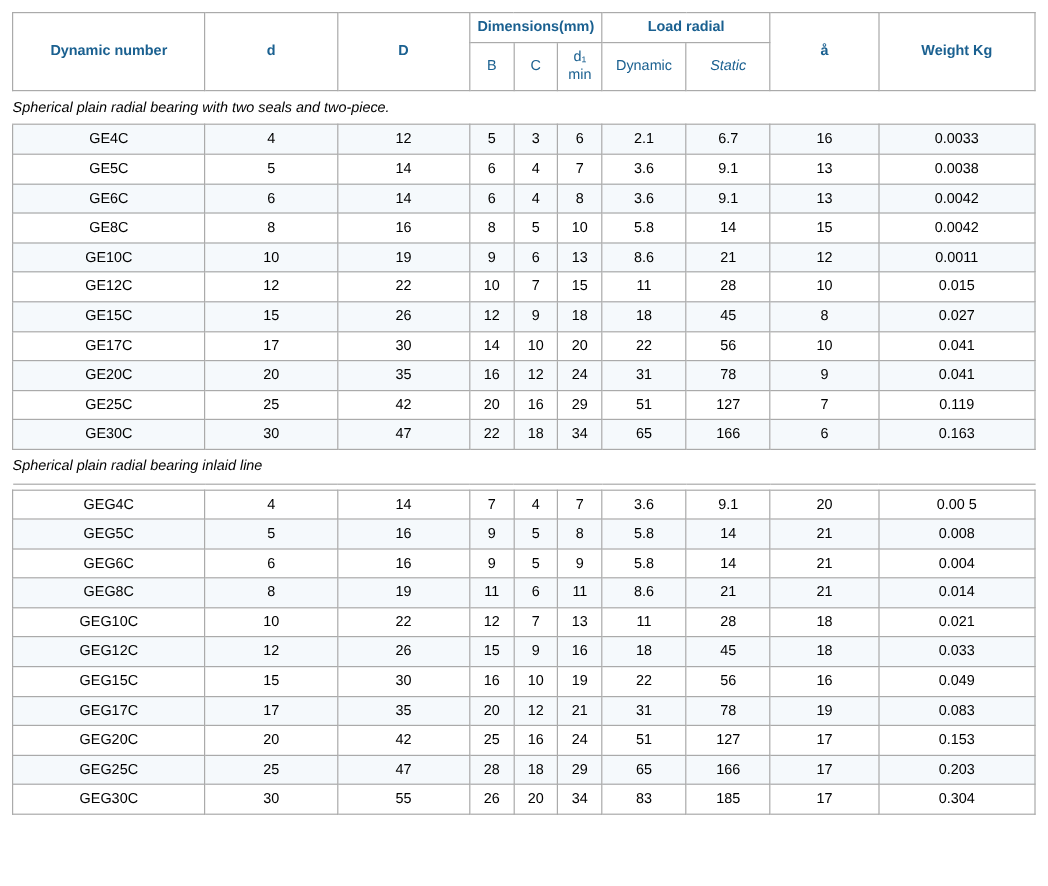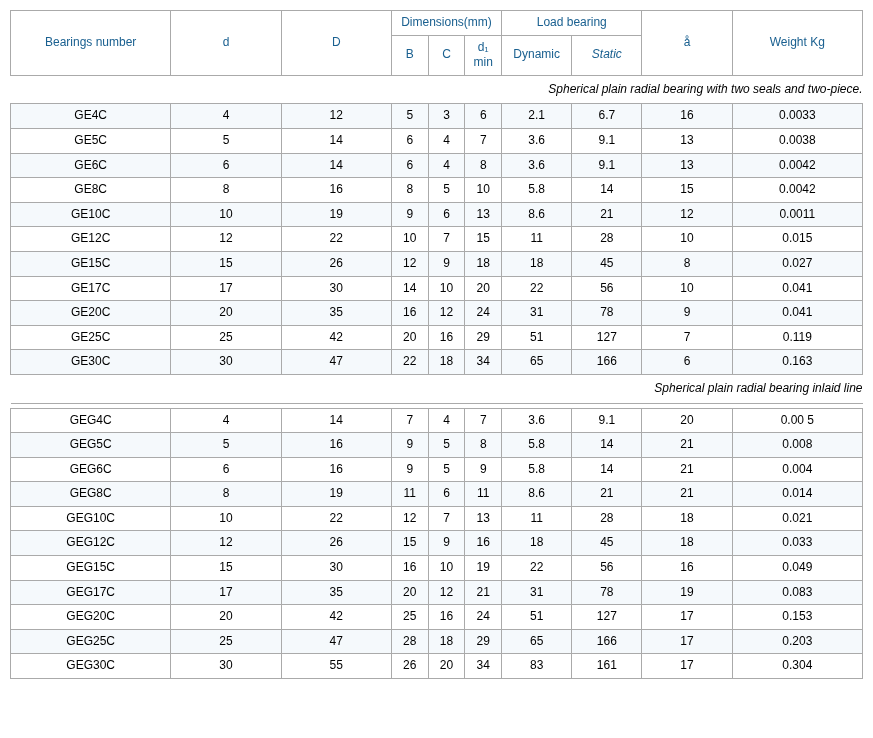"Dimensions(mm)" .header-top th { font-weight: normal -> bold }
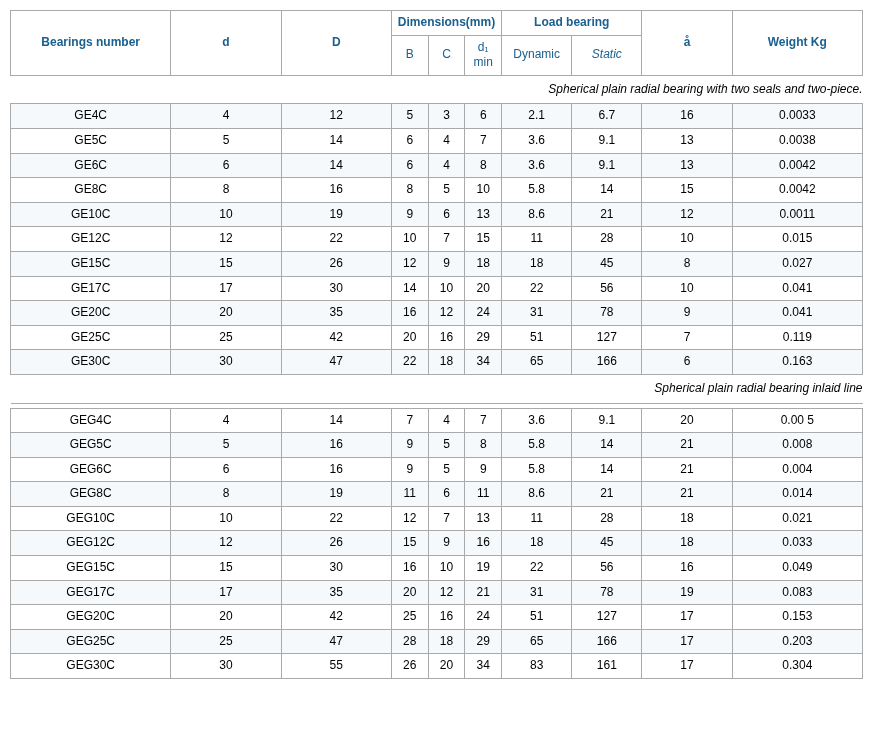"Load bearing" th.col-dynamic { text: bearing -> radial }
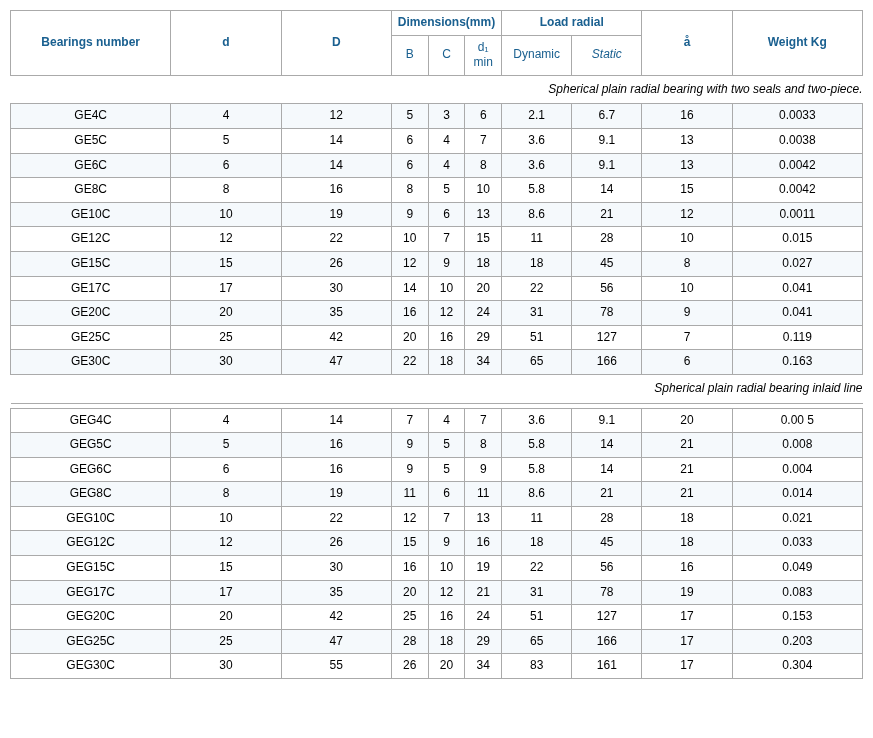"Bearings number" th.col-bearing { text: Bearings -> Dynamic }
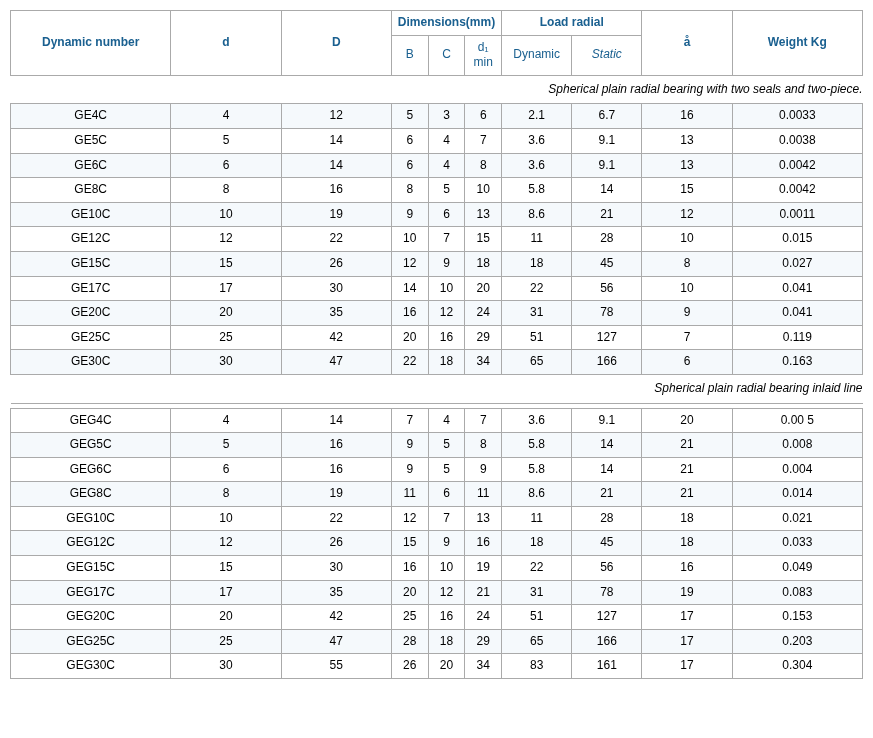"Spherical plain radial bearing with" .section-header td { text-align: right -> left }
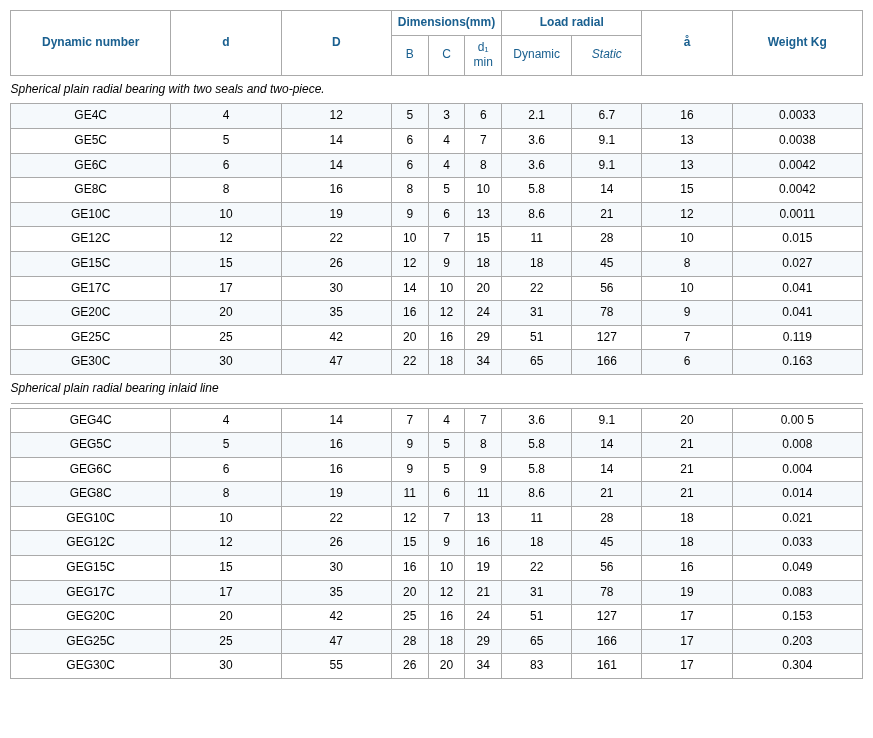"161" td { text: 161 -> 185 }
